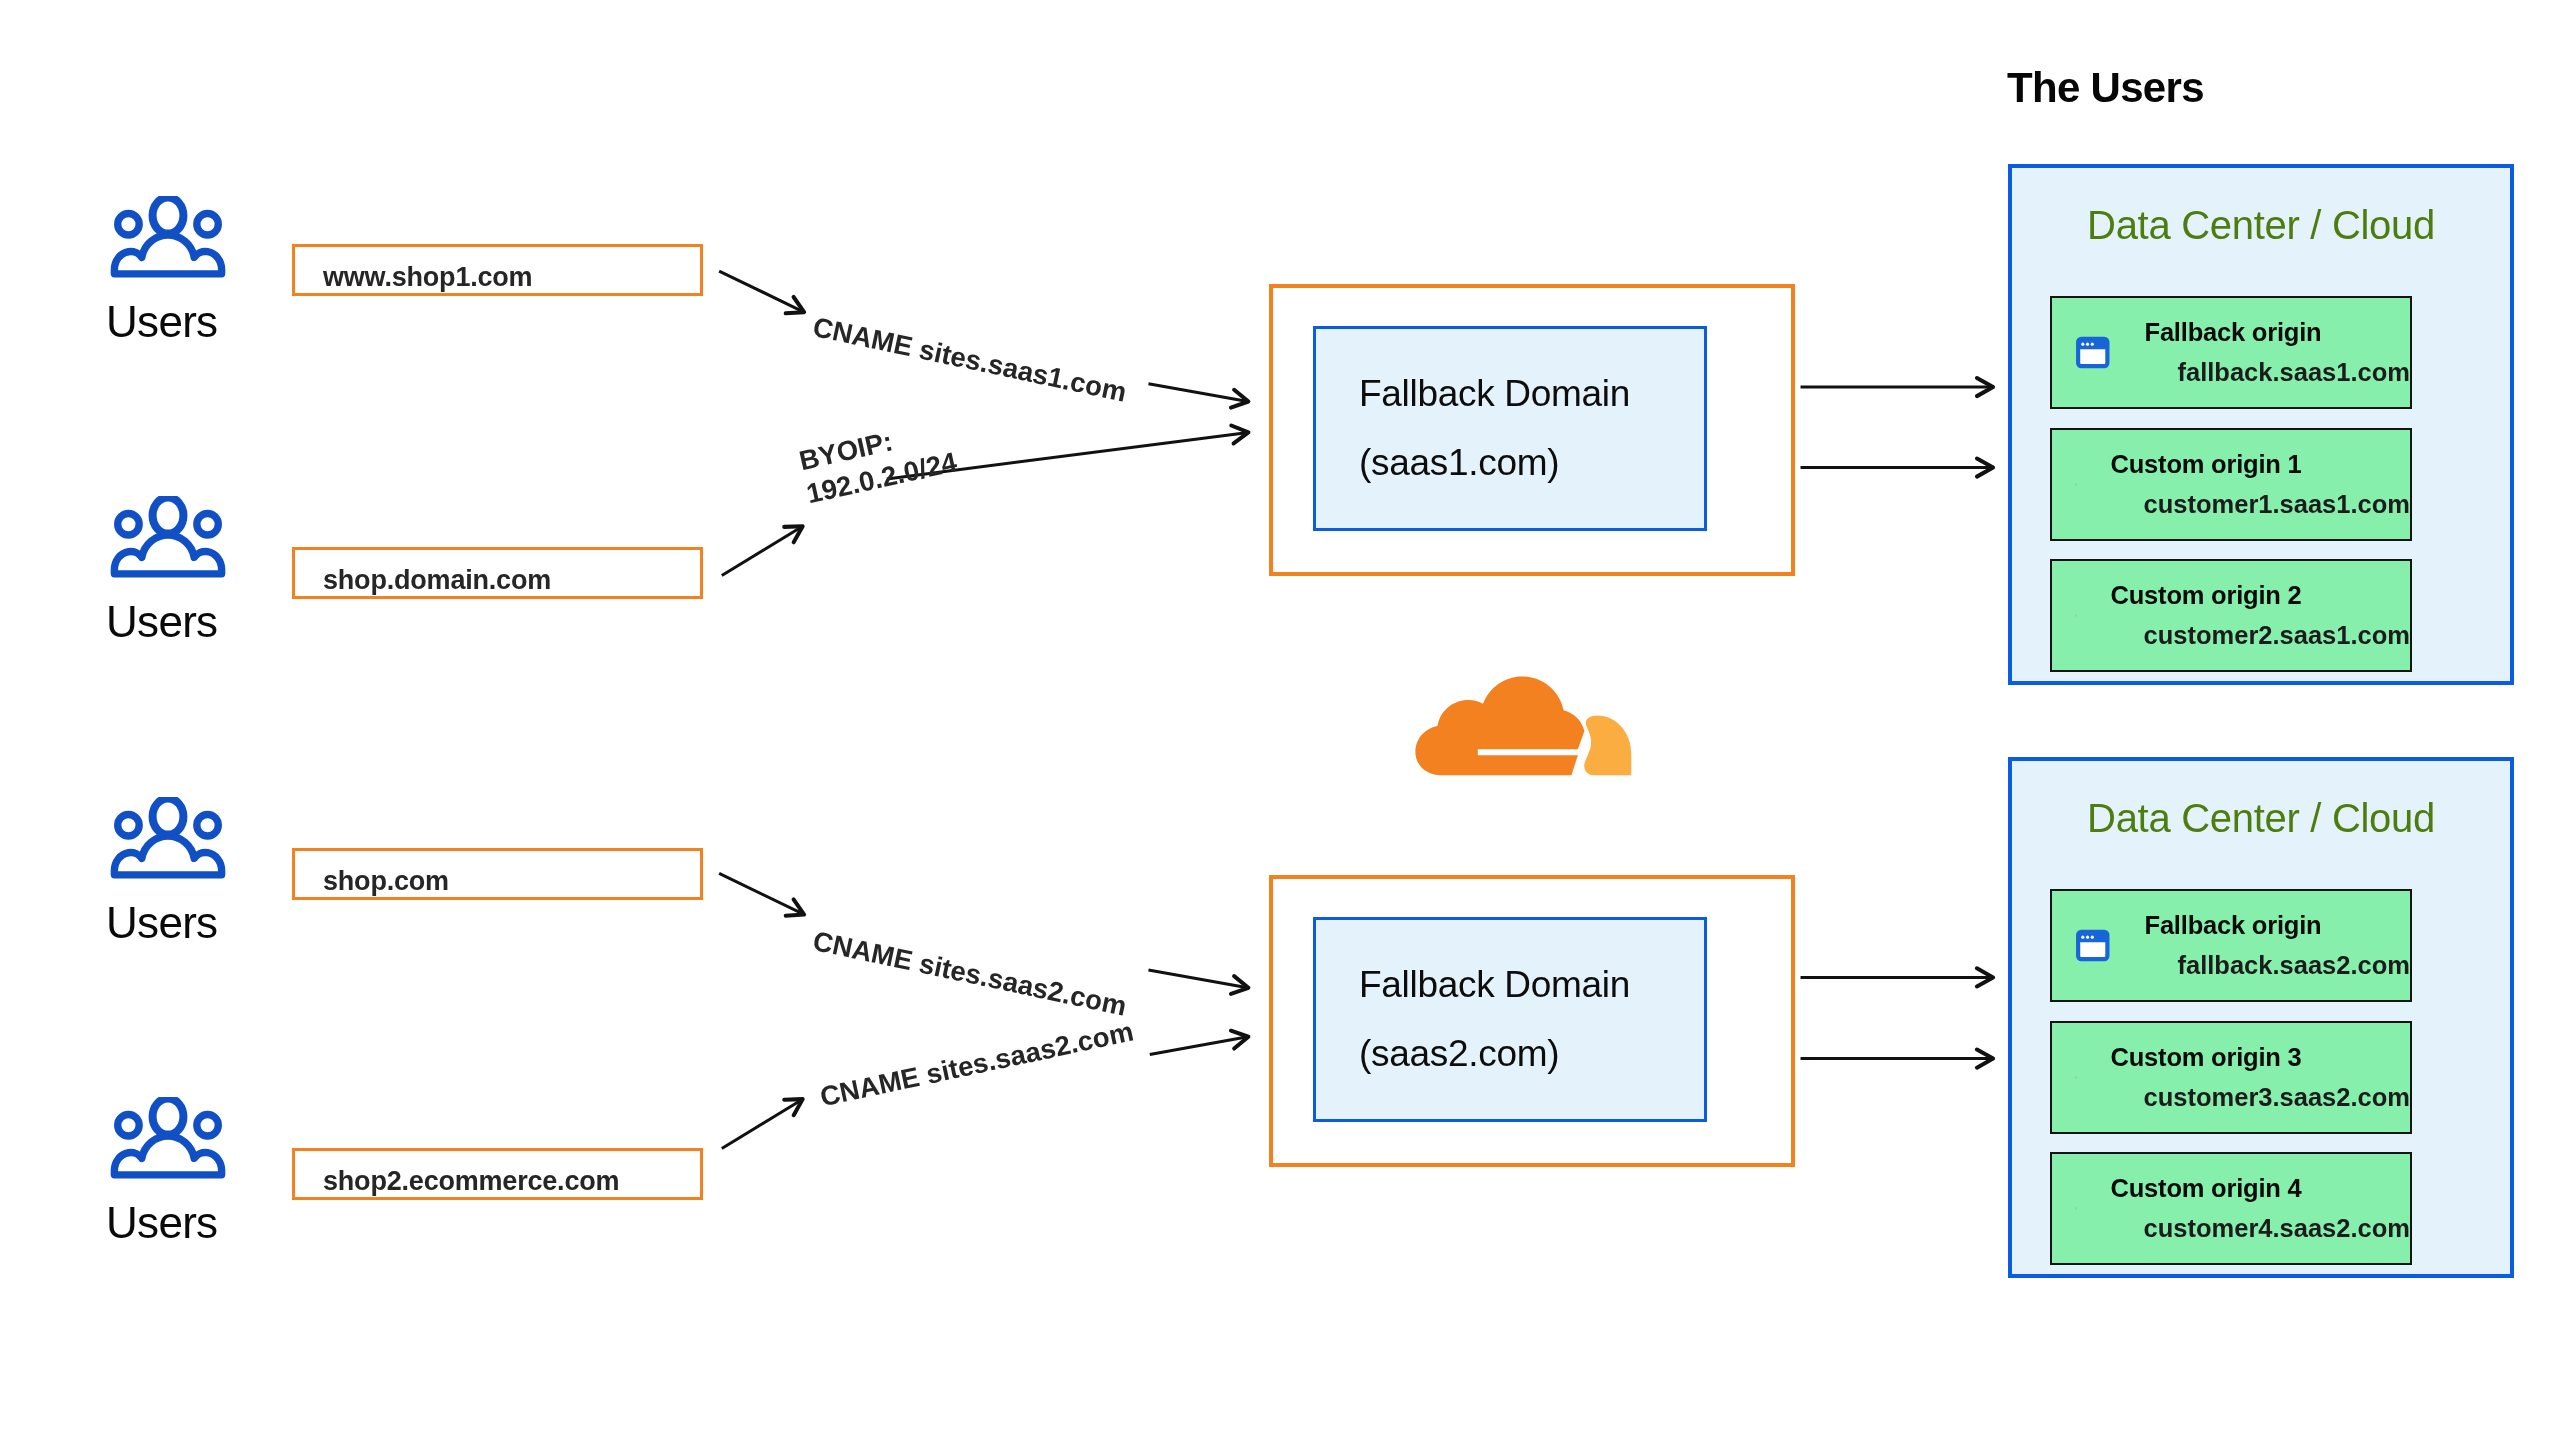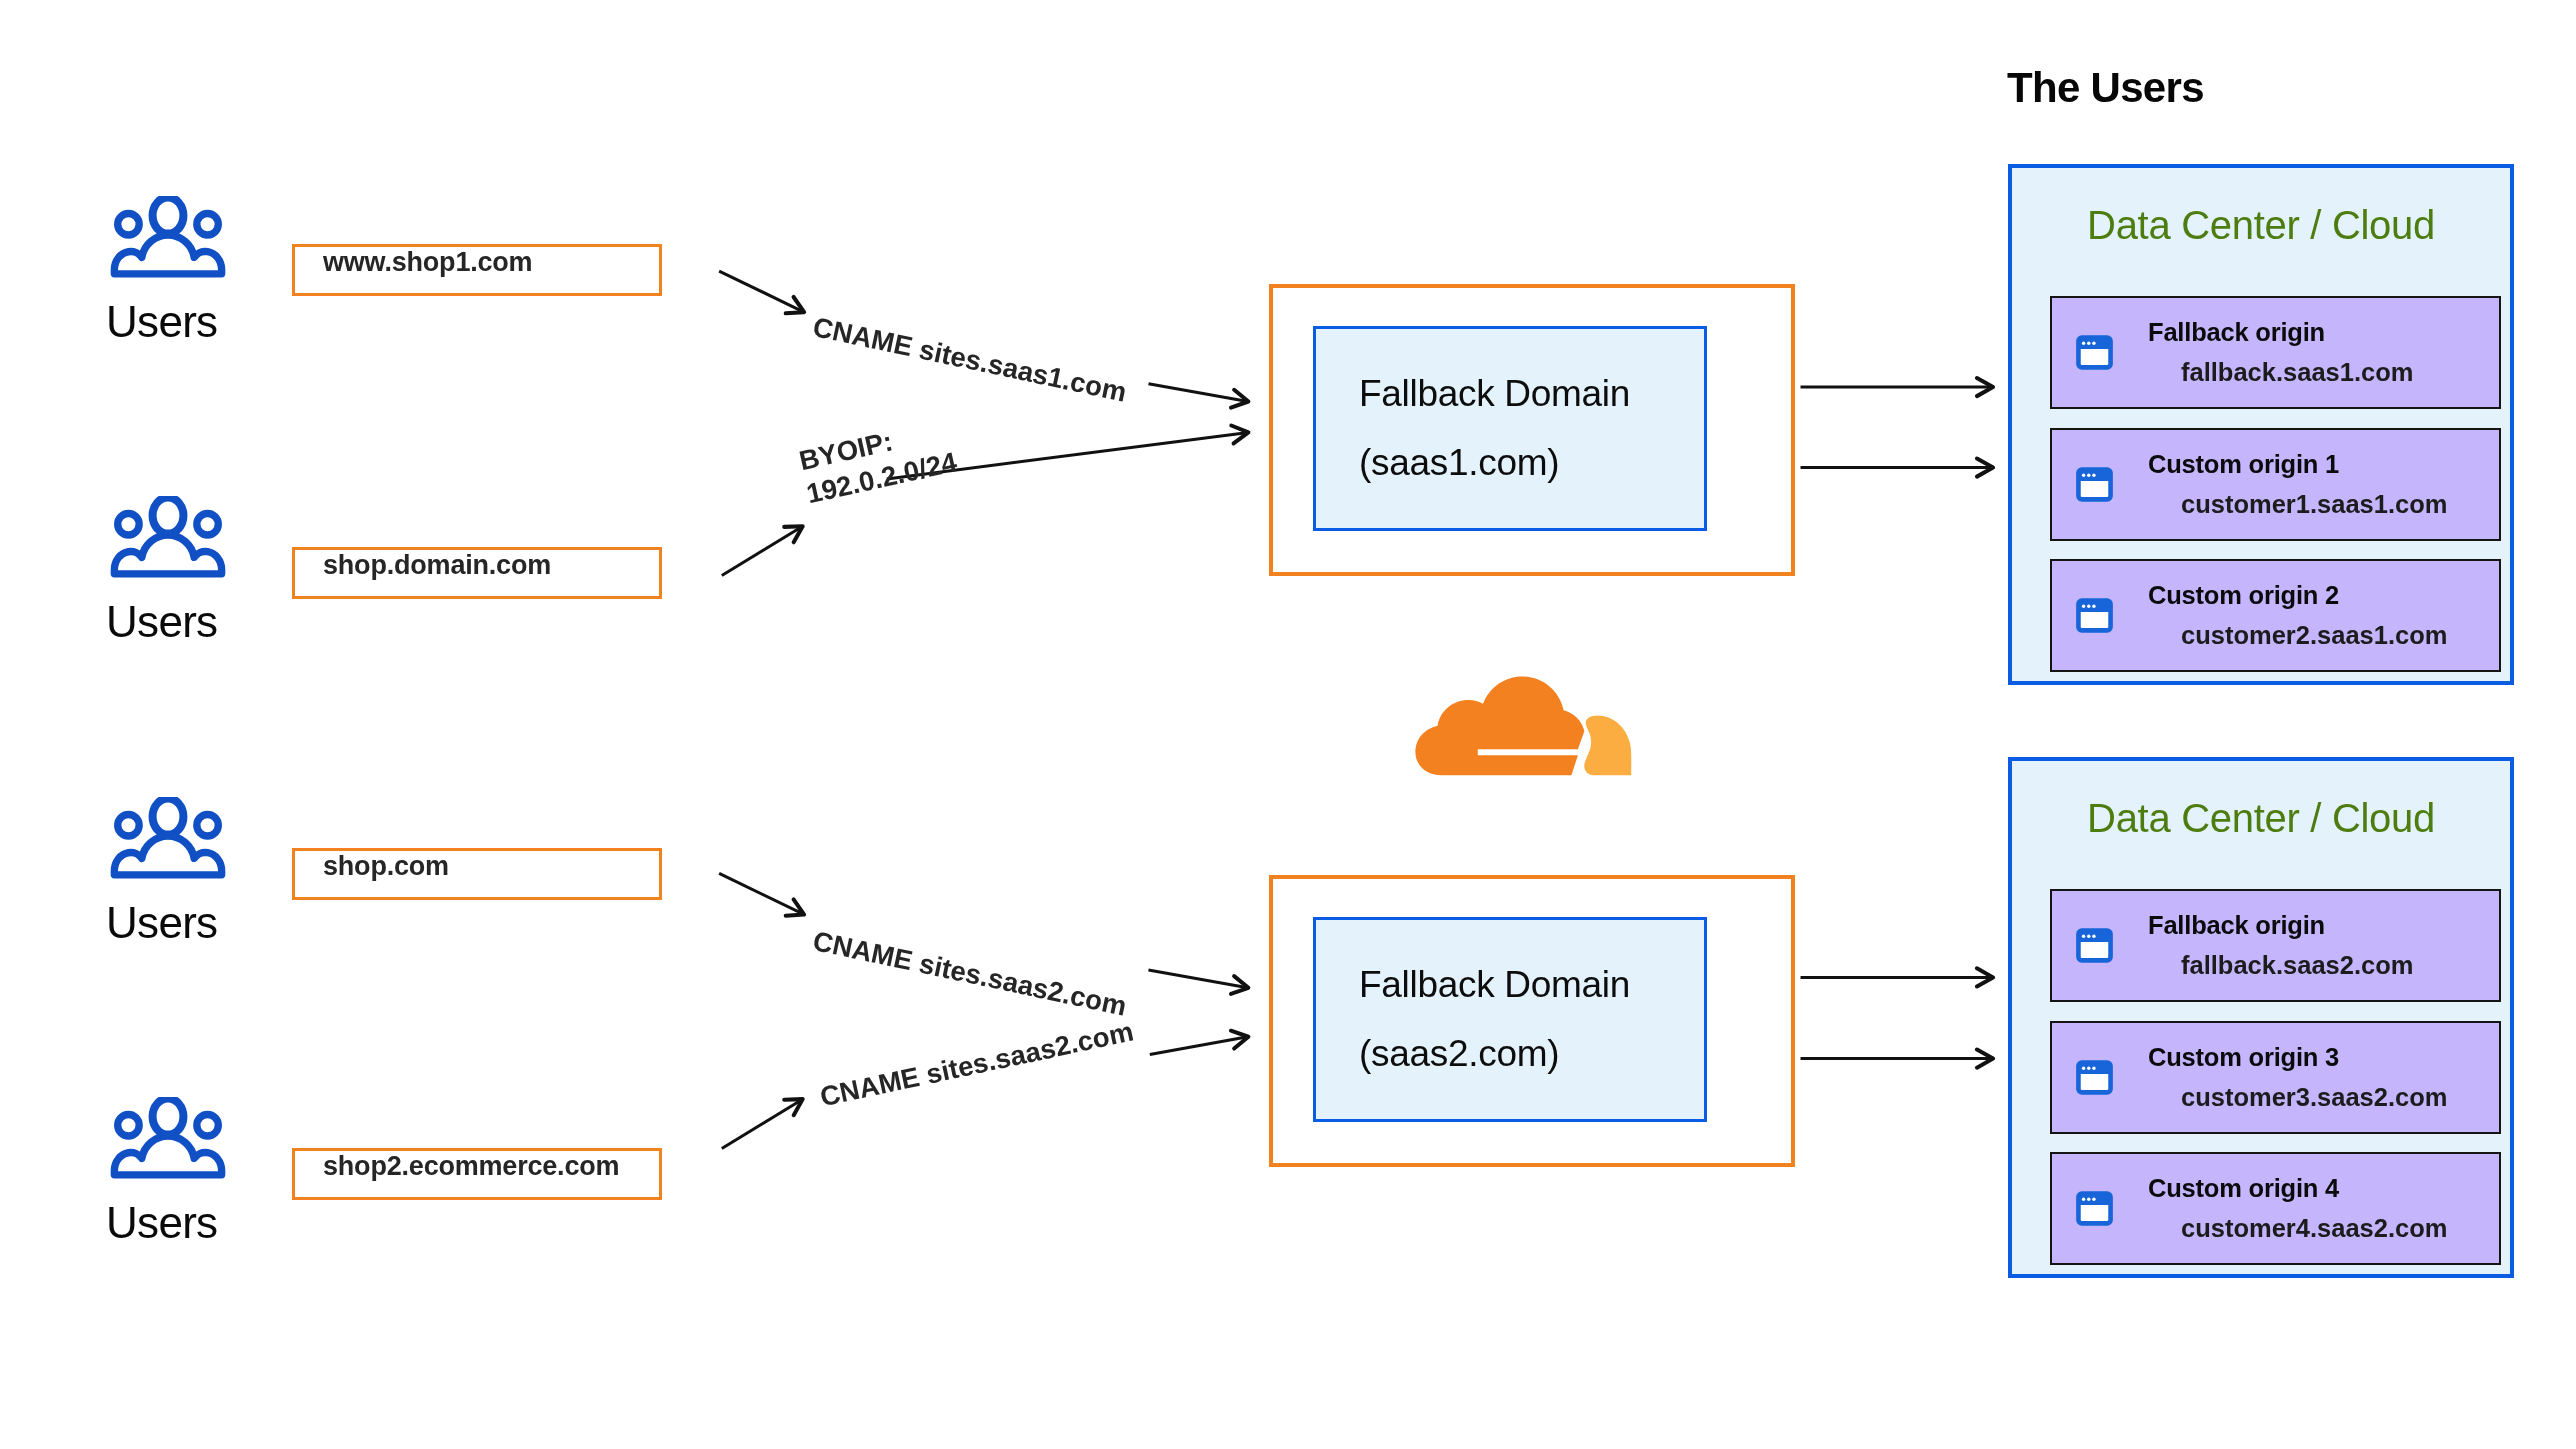"www.shop1.com" .hostname-box { align-items: flex-start -> flex-end; width: 370px -> 411px }
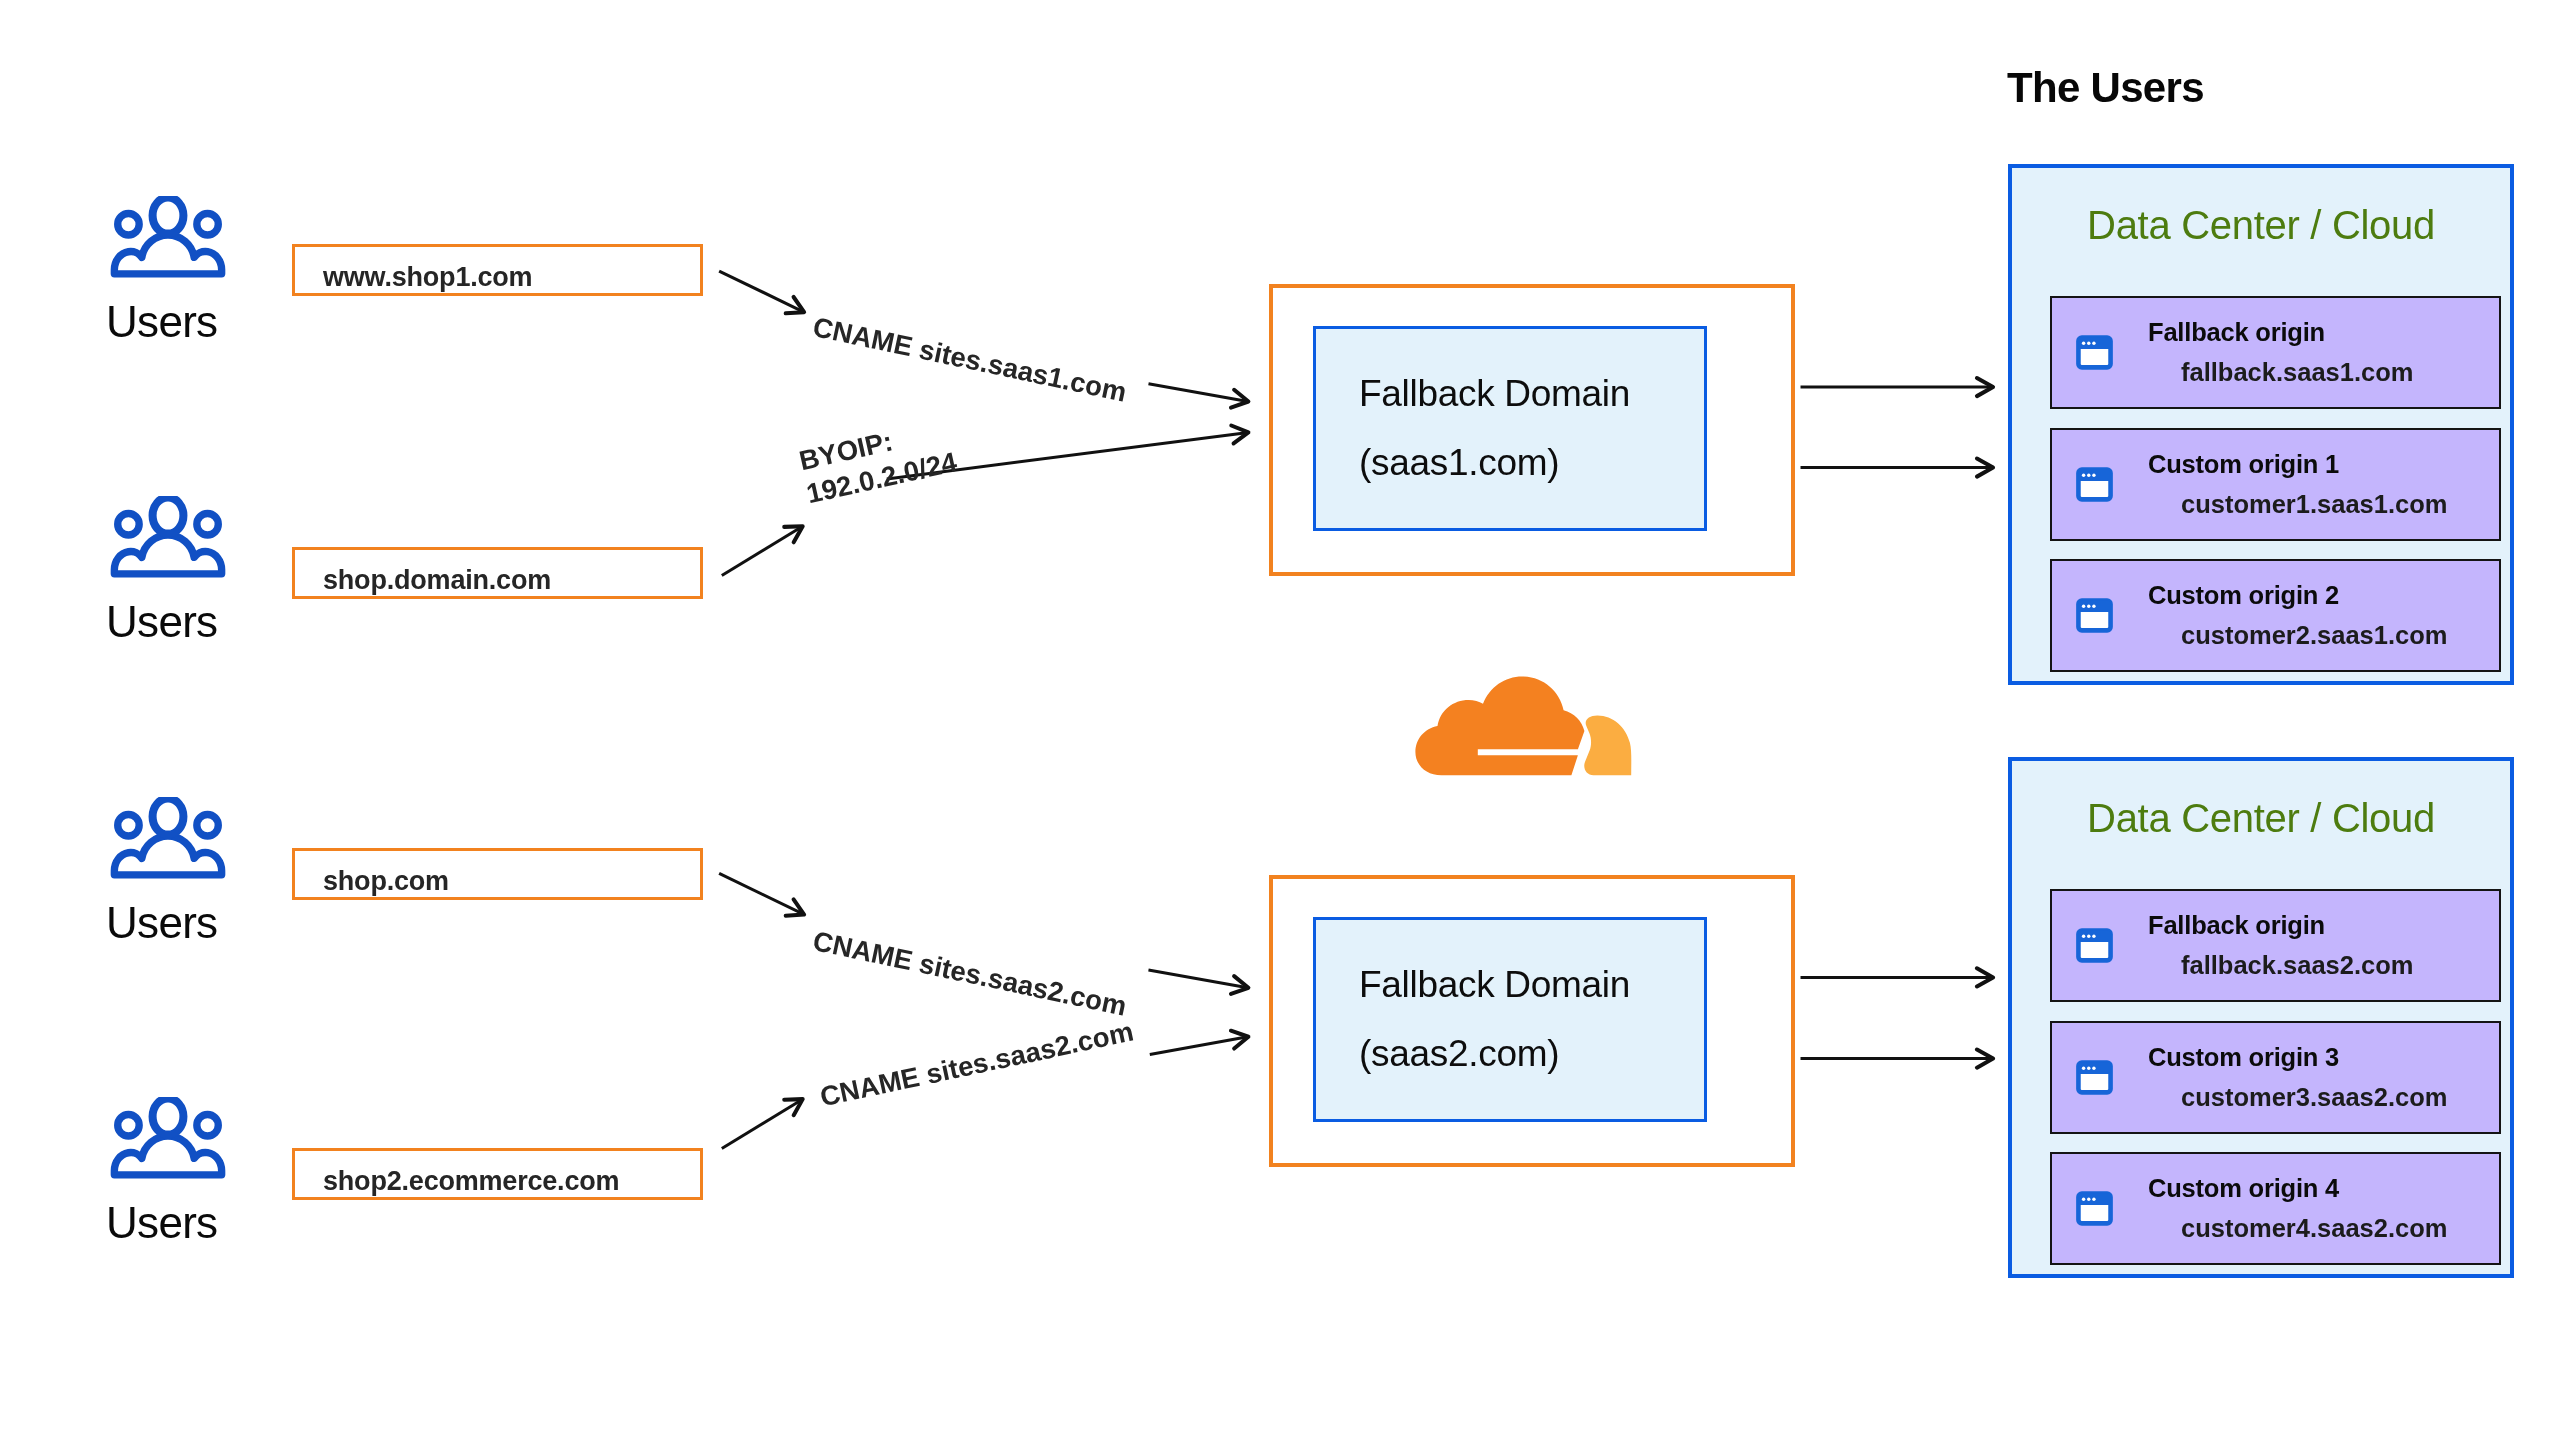"Fallback origin" .origin-card { background: #c4b5fd -> #86efac; width: 451px -> 362px }
